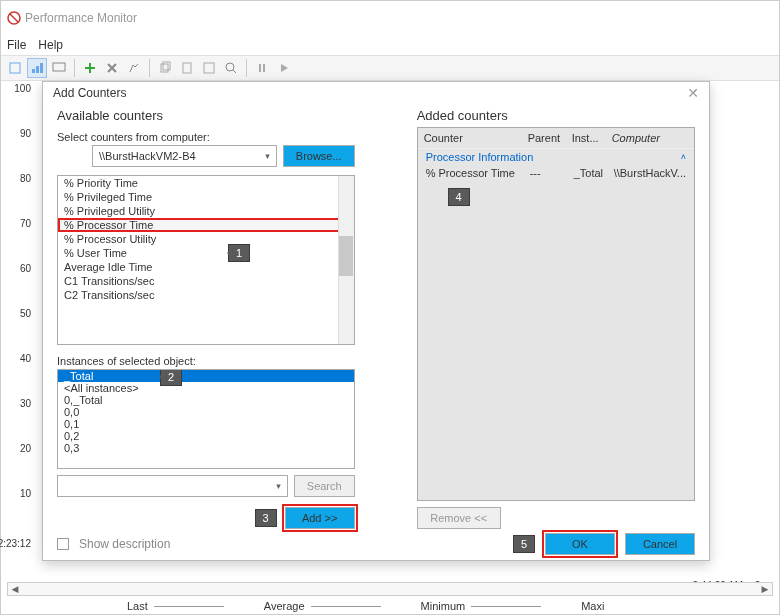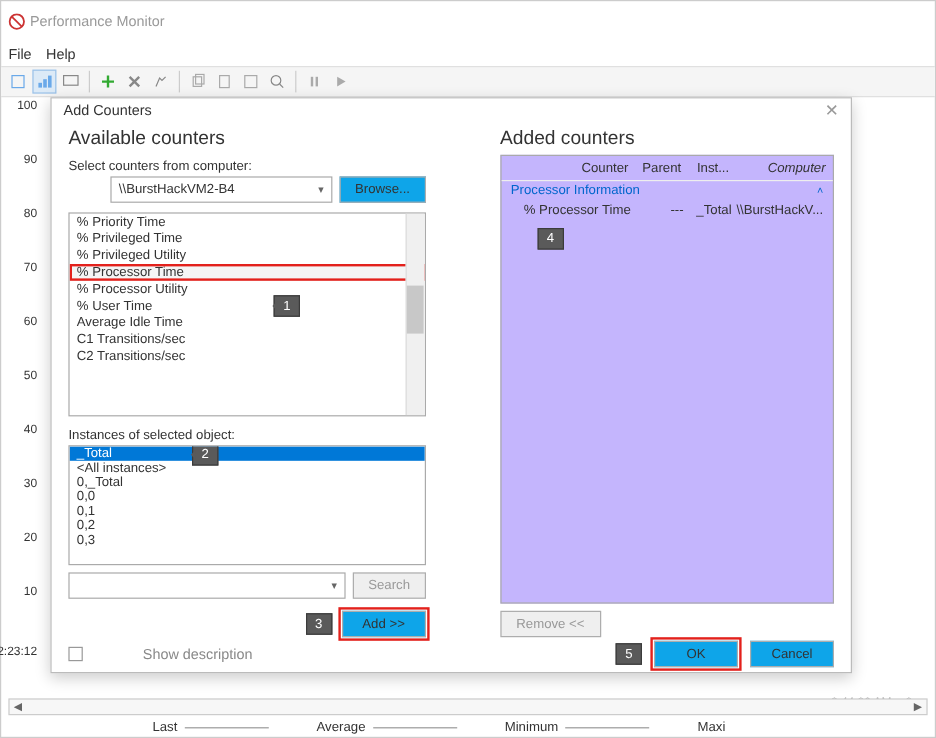"Available counters" .section-label { font-size: 16px -> 13px }
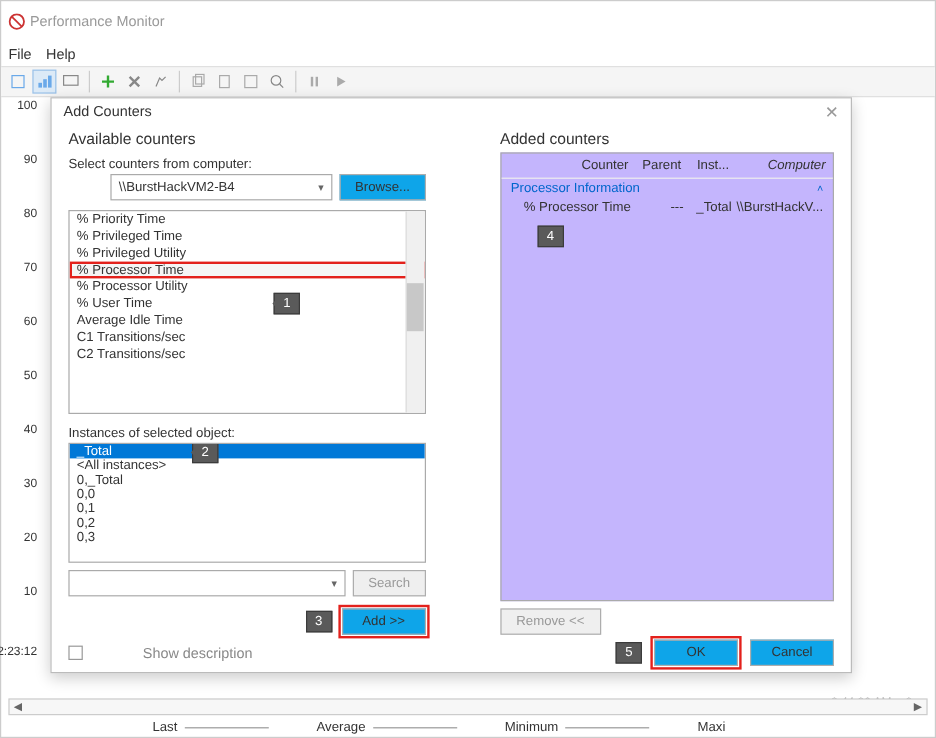"Counter" .added-box { background: #c4b5fd -> #e5e5e5; text-align: right -> none }
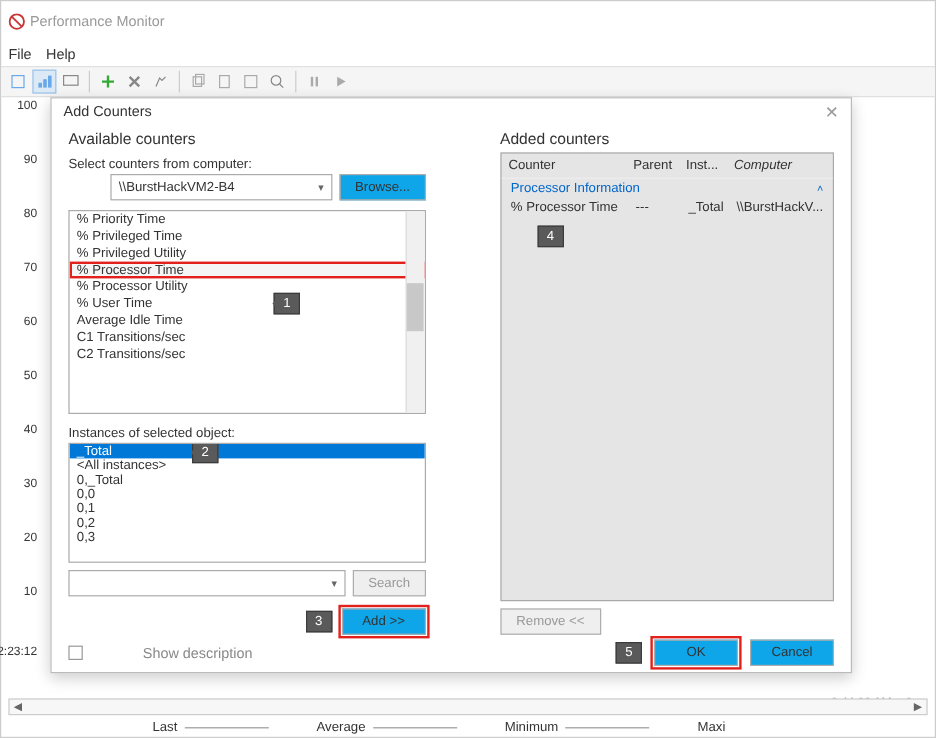"Show description" span { margin-left: 40px -> none }
